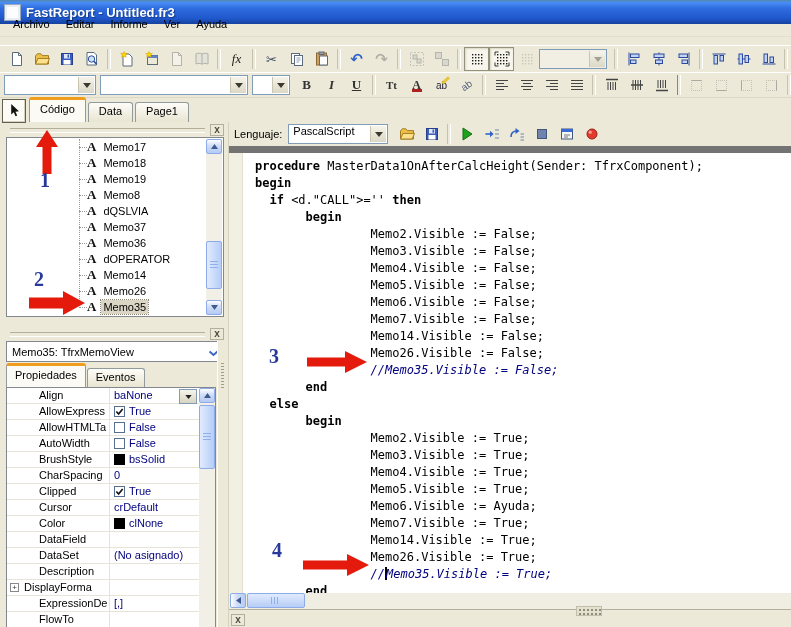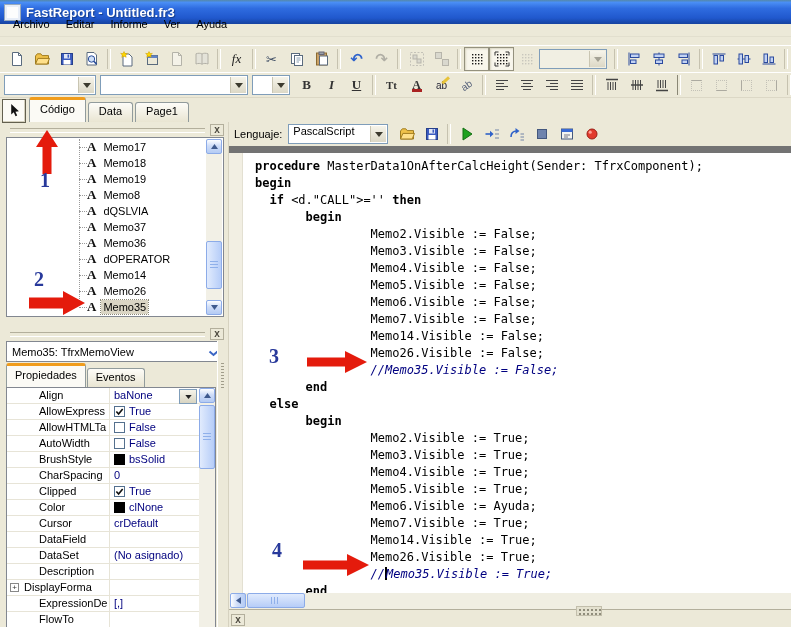"Color" div.prow { order: before "Cursor" -> after "Cursor" }
